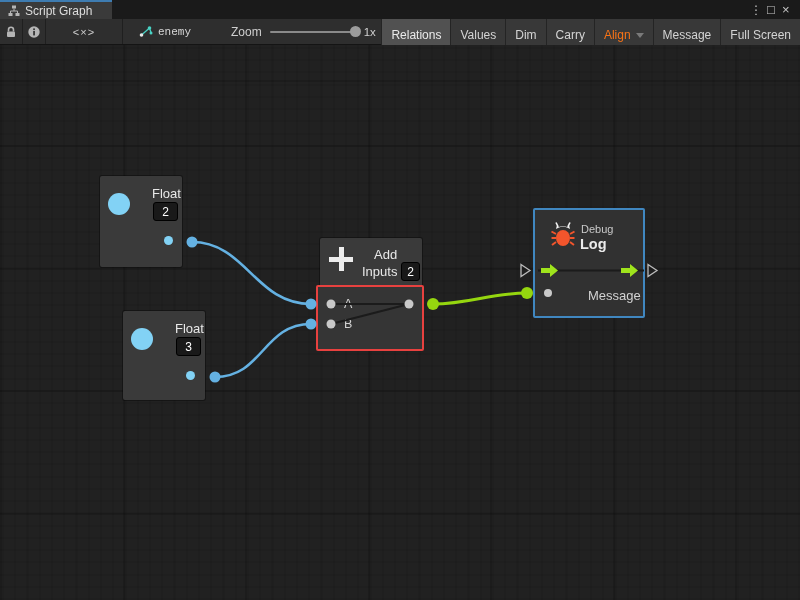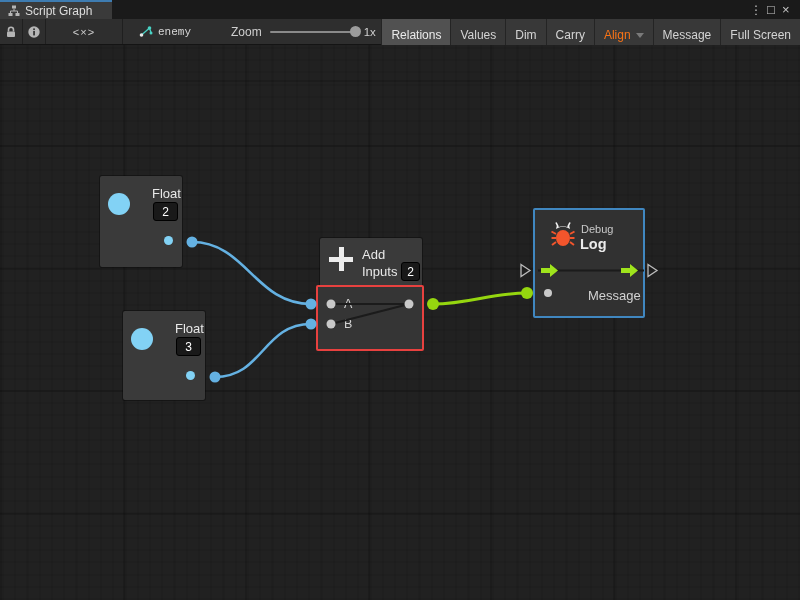"Add" div.nlabel { left: 42px -> 54px }
